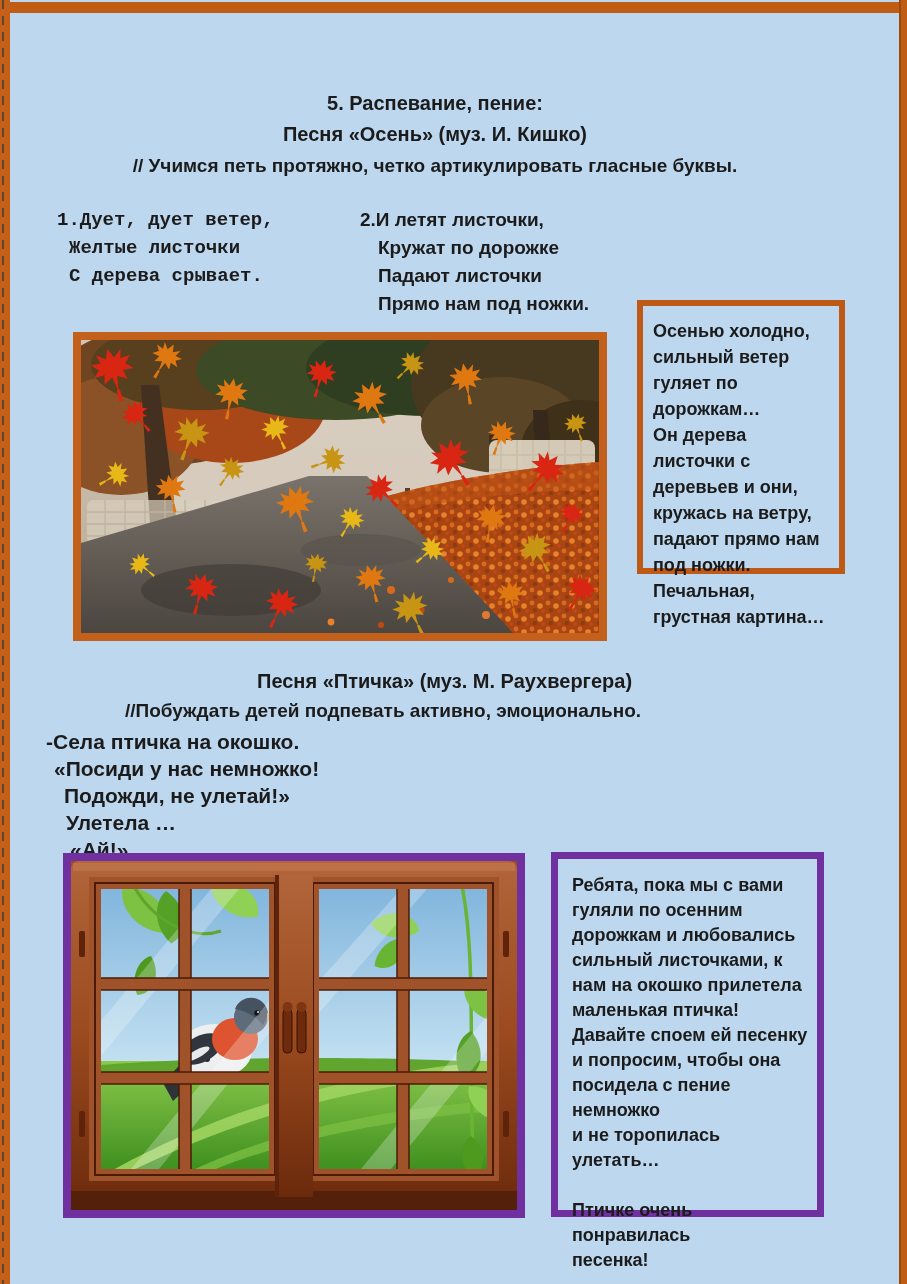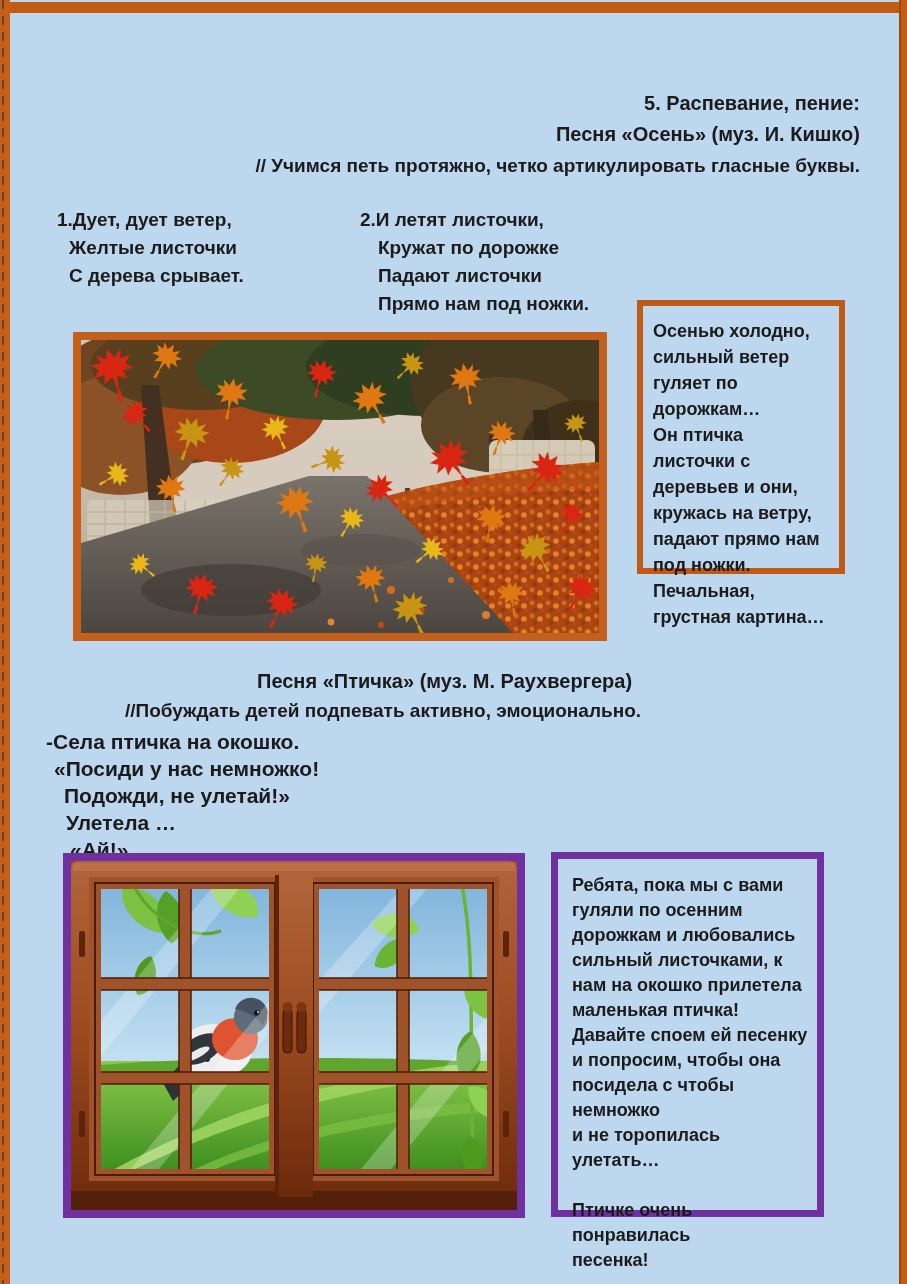"5. Распевание, пение:" .s1-header { text-align: right -> none }
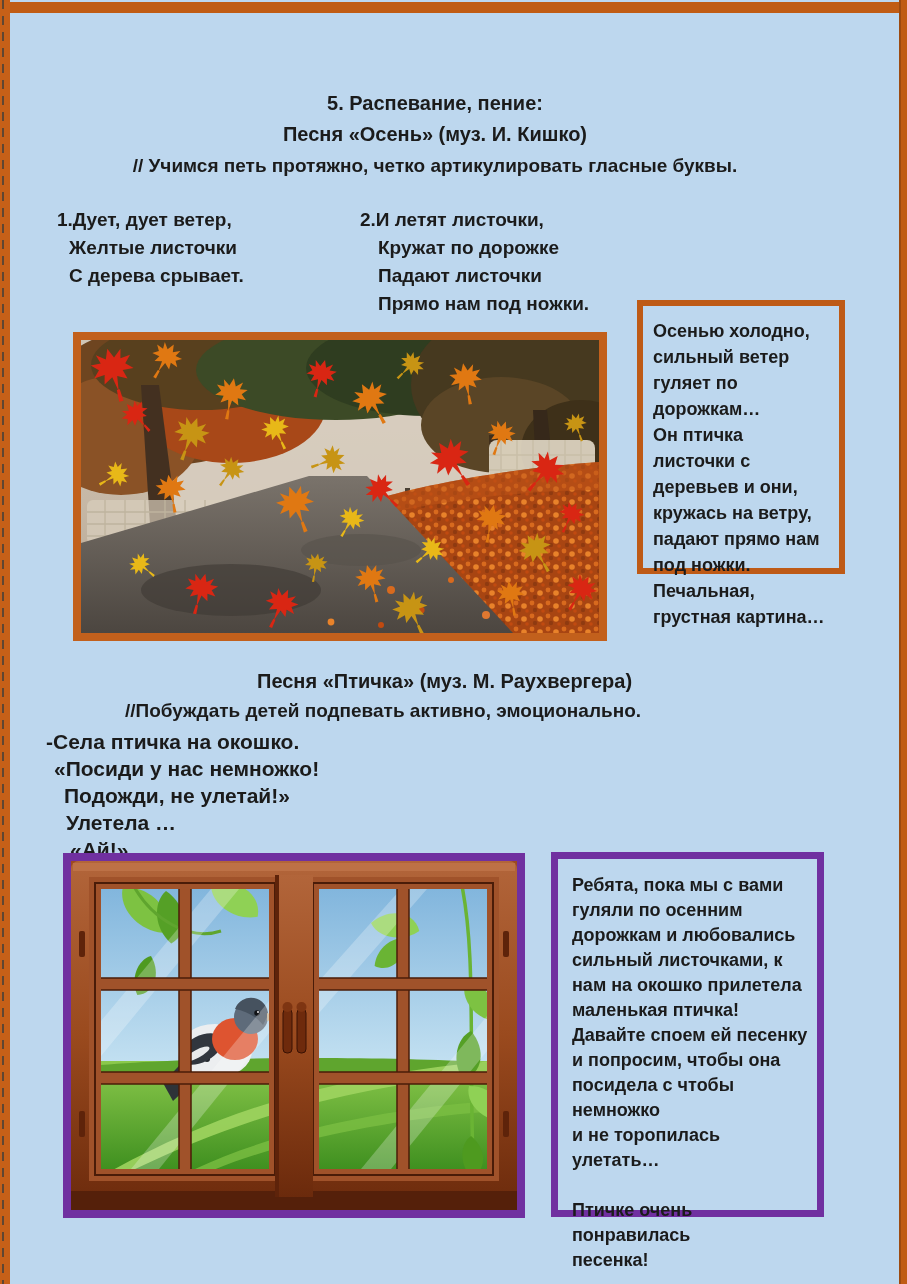"1.Дует, дует ветер," .verse1 { font-family: none -> Liberation Mono, monospace }
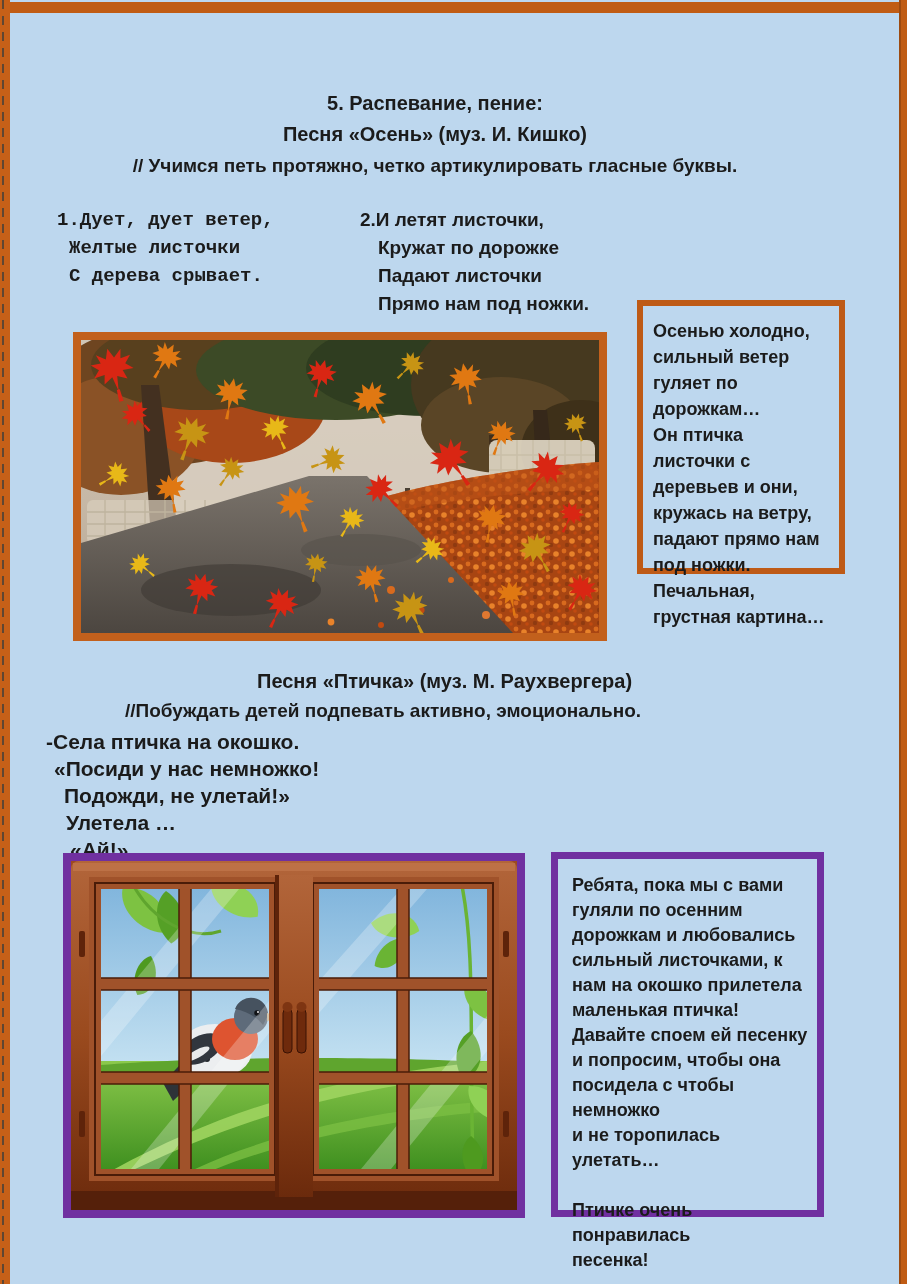"Он птичка" div.line { text: птичка -> дерева }
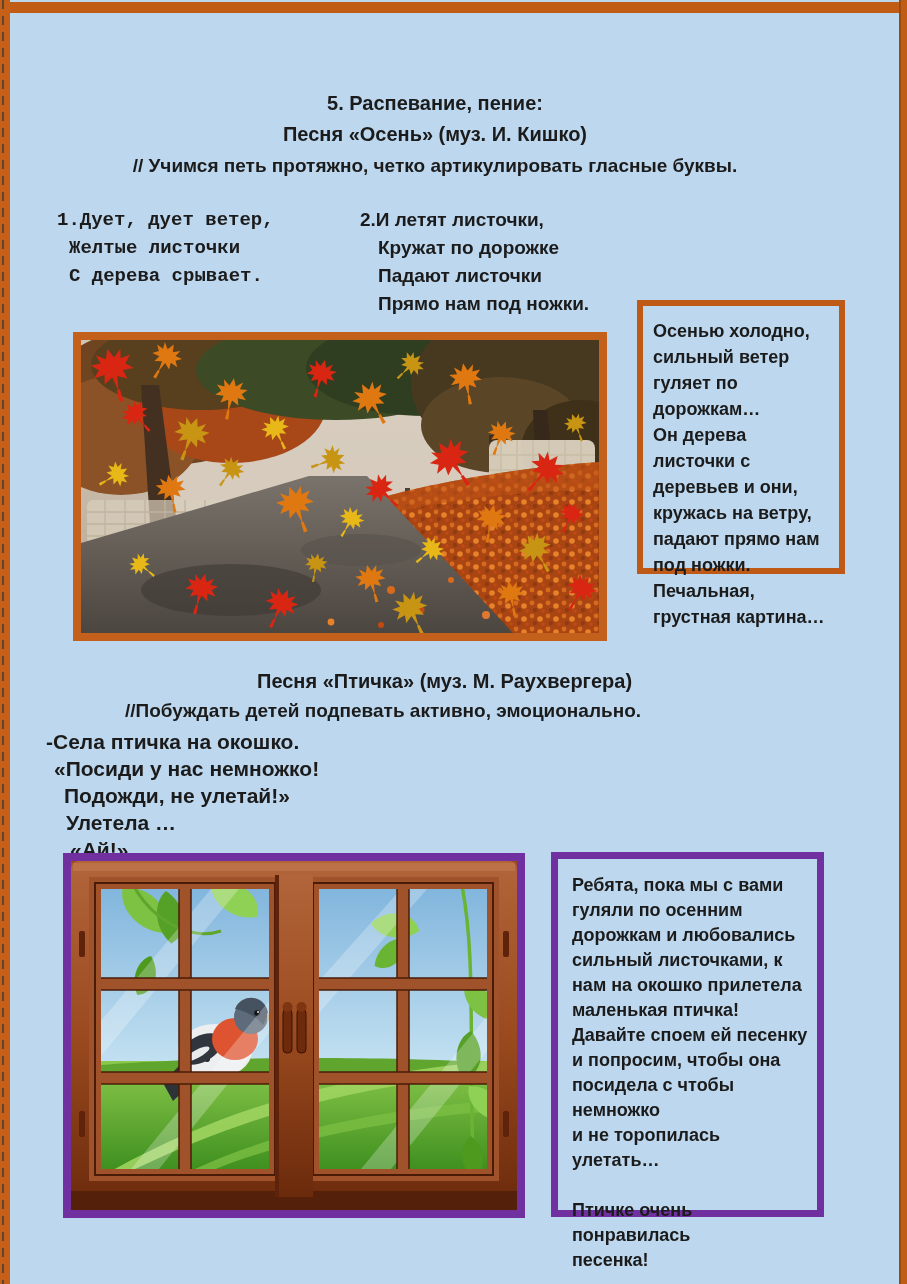"посидела с чтобы немножко" div.line { text: чтобы -> пение }
